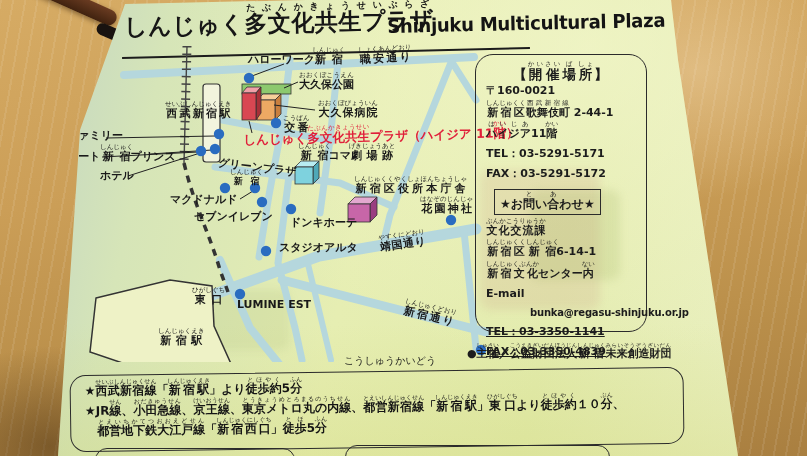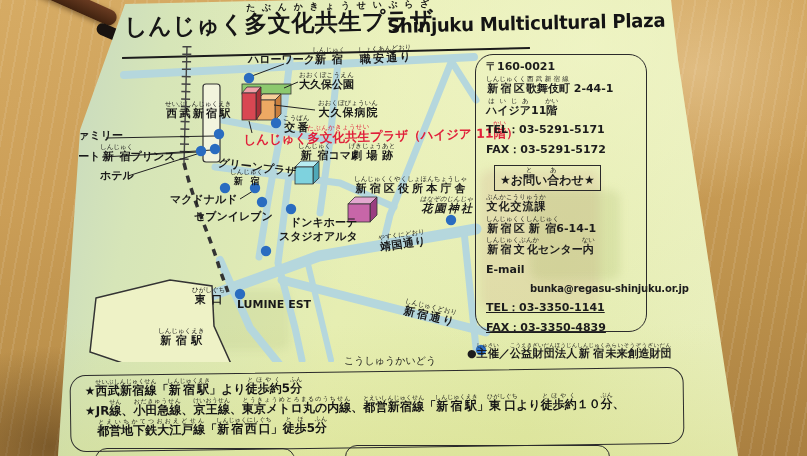"【開かい催さい場ば所しょ】" div.p-line { html: none -> <div>【<ruby><span>開</span><rt>かい</rt></ruby><ruby><span>催</span><rt>さい</rt></ruby><ruby><span>場</span><rt>ば</rt></ruby><ruby><span>所</span><rt>しょ</rt></ruby>】</div> }
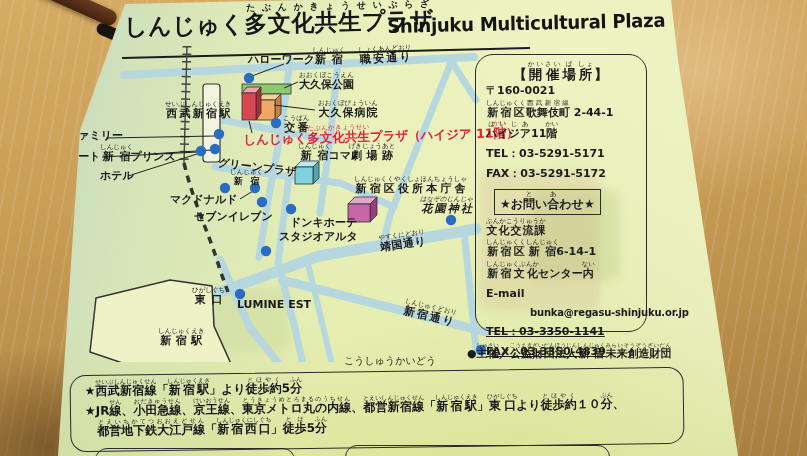"花園神社はなぞのじんじゃ" div.mlabel { font-style: italic -> none }
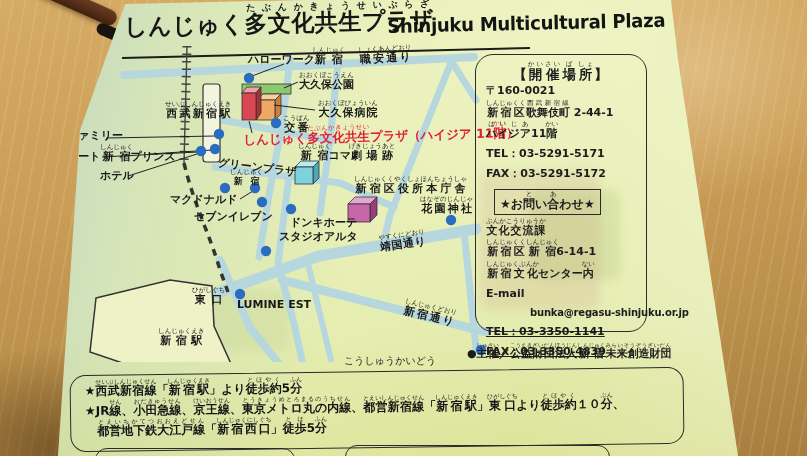"スタジオアルタ" div.mlabel { top: 201px -> 212px }
